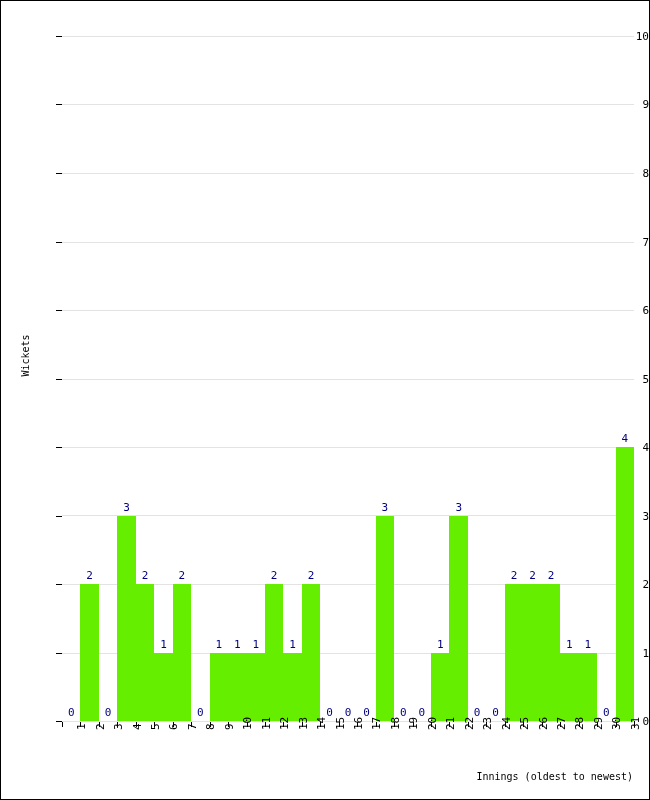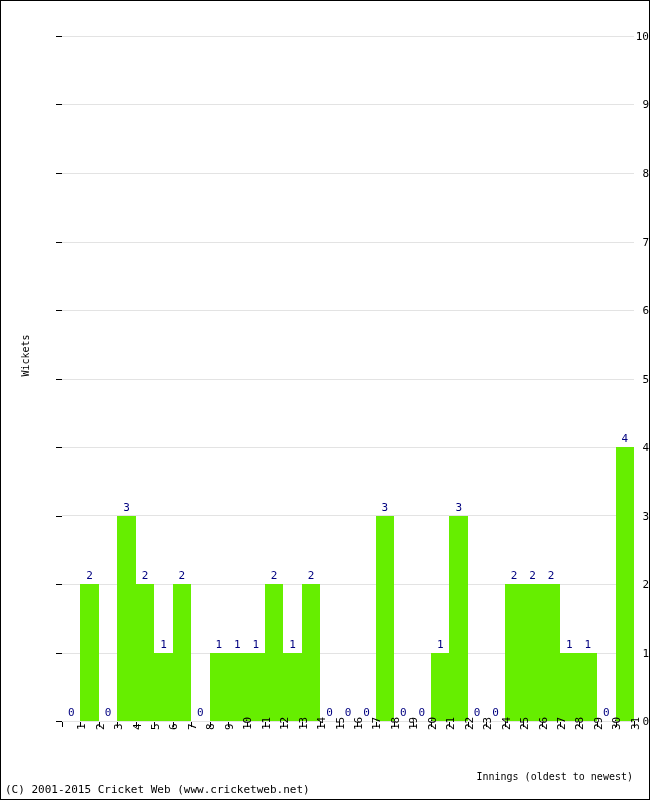"(C) 2001-2015 Cricket Web" div { html: <div>(C) 2001-2015 Cricket Web (www.cricketweb.net)</div> -> none }
